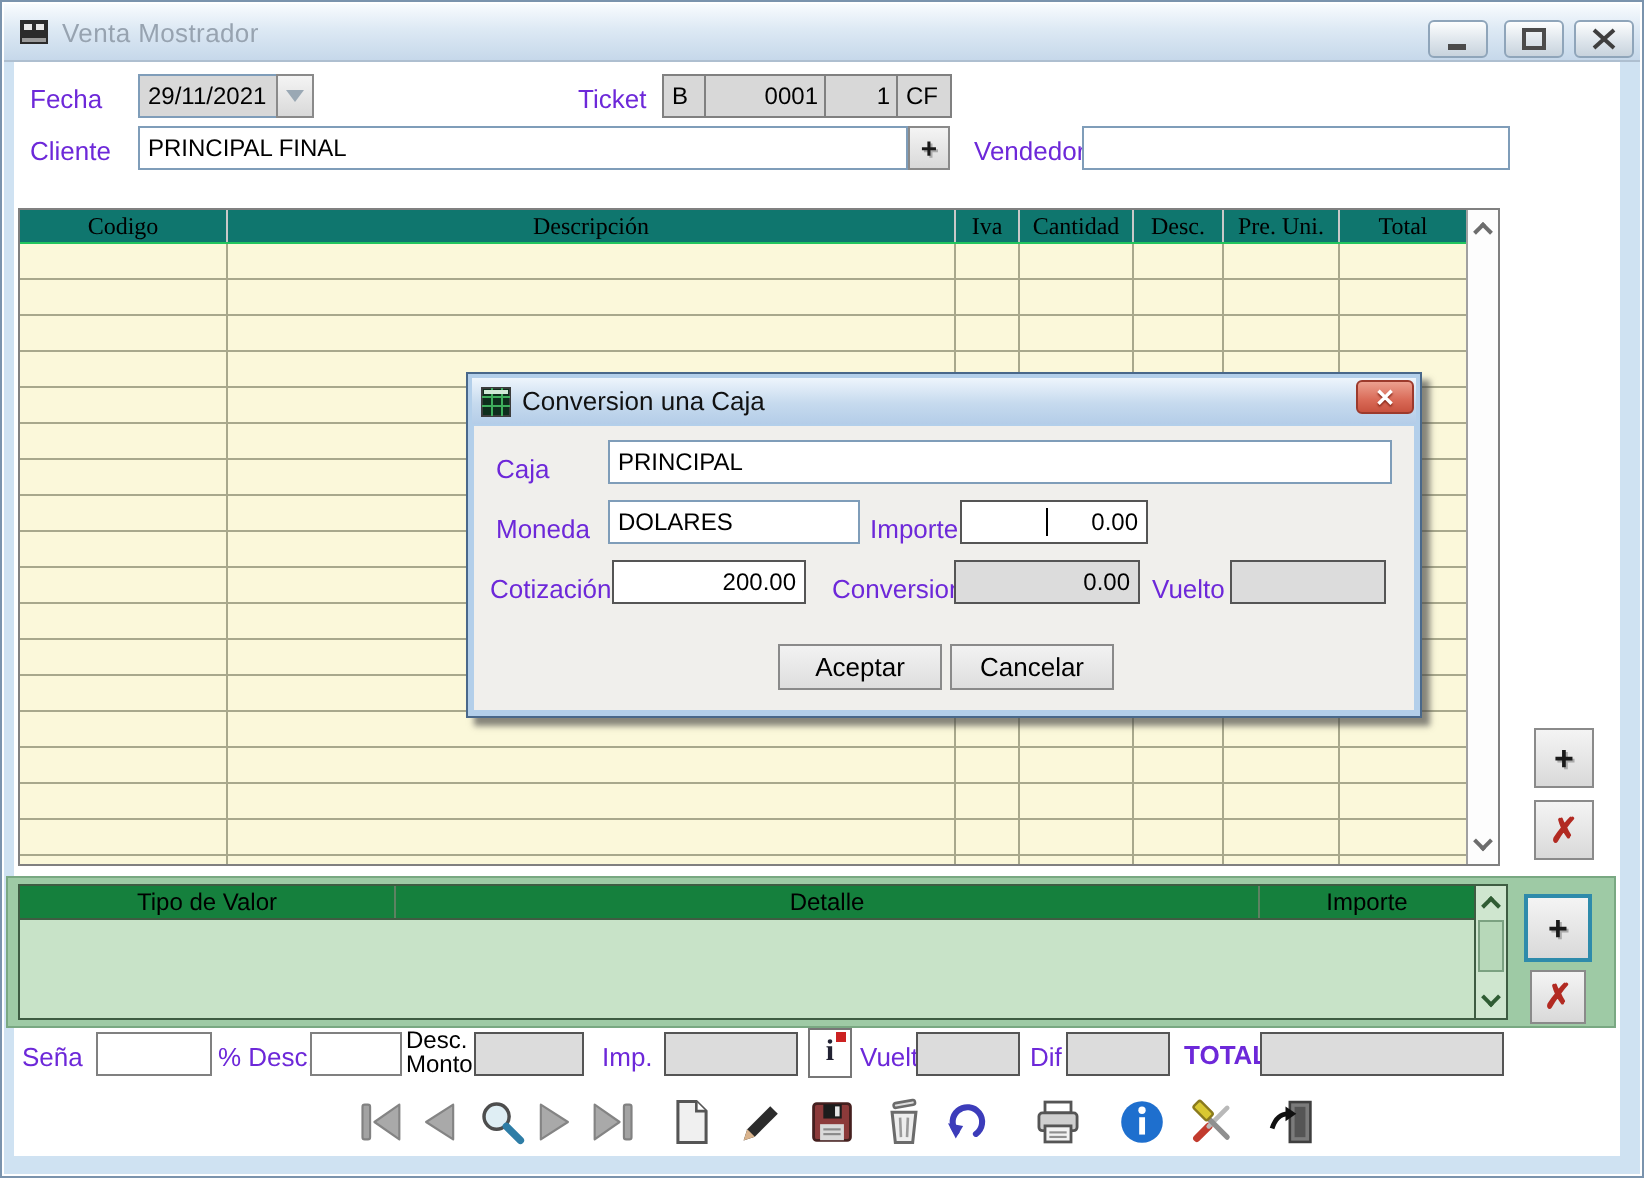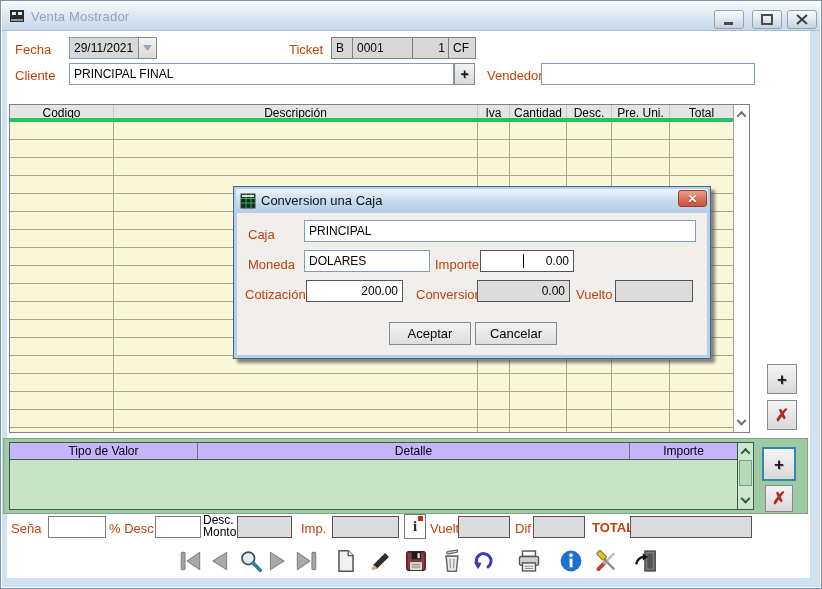"Fecha" .lbl { color: #c2410c -> #6d28d9 }
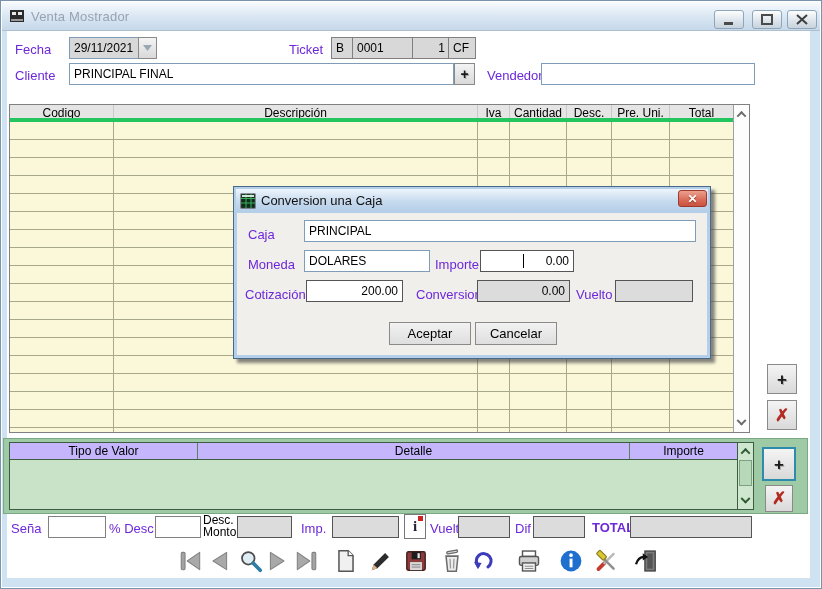"0001" div.box-gray { text-align: none -> right }
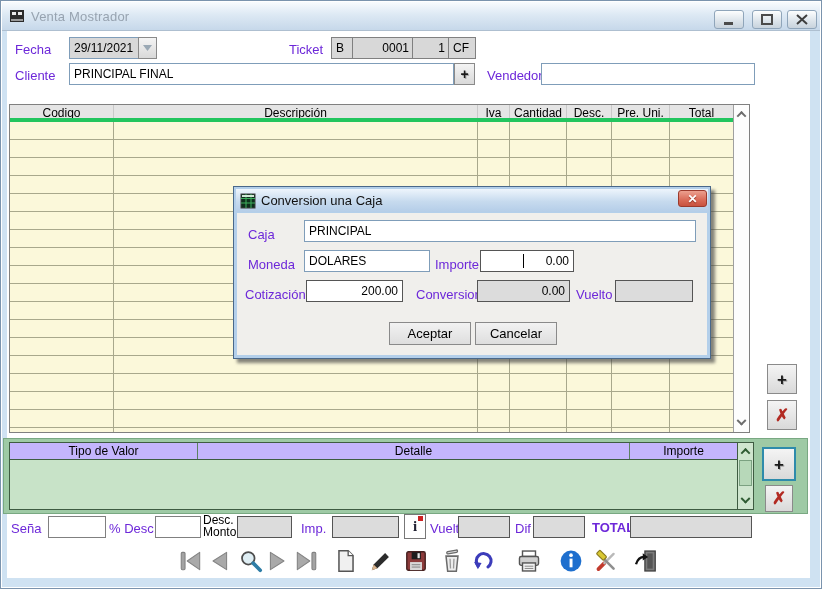"Codigo" .g-header { background: #e5e5e5 -> #0f766e; border-bottom: 4px solid #22c55e -> 1px solid #22c55e; font-family: none -> Liberation Serif, serif }
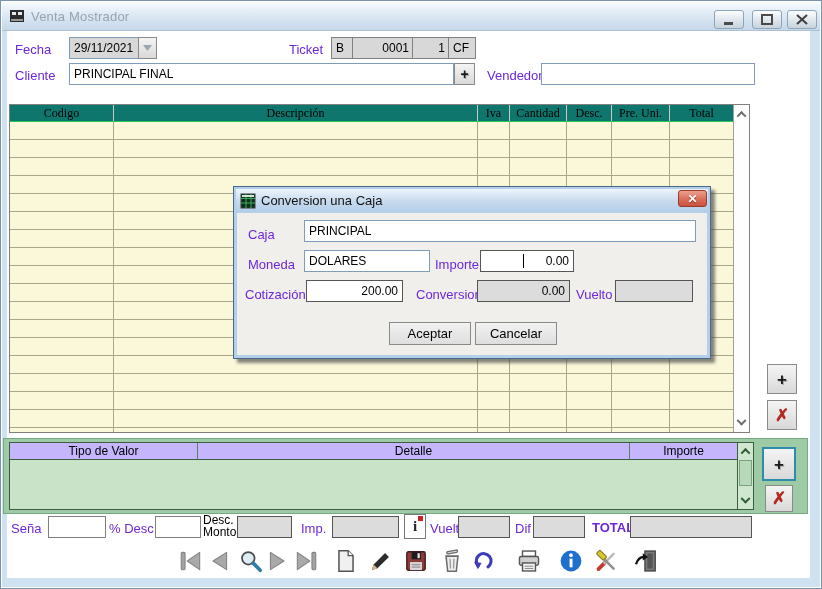"Tipo de Valor" .p-header { background: #c4b5fd -> #15803d }
